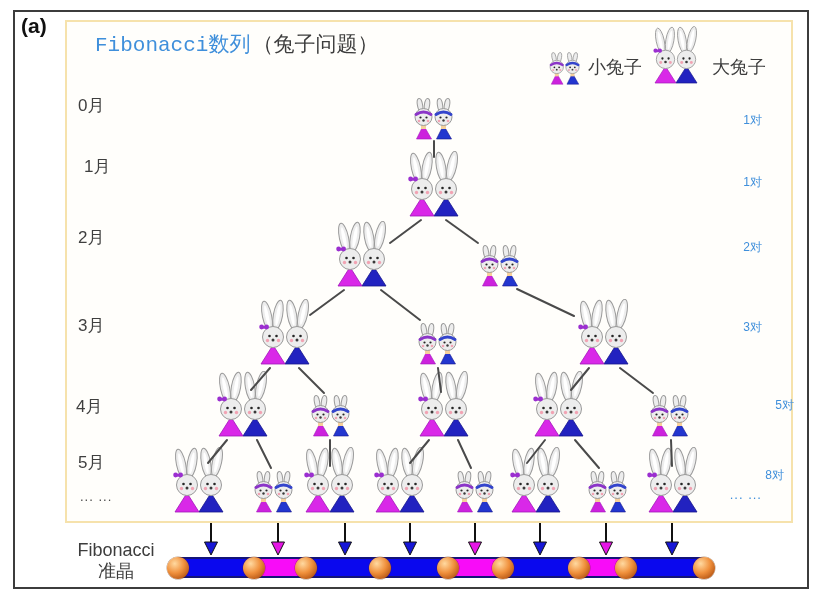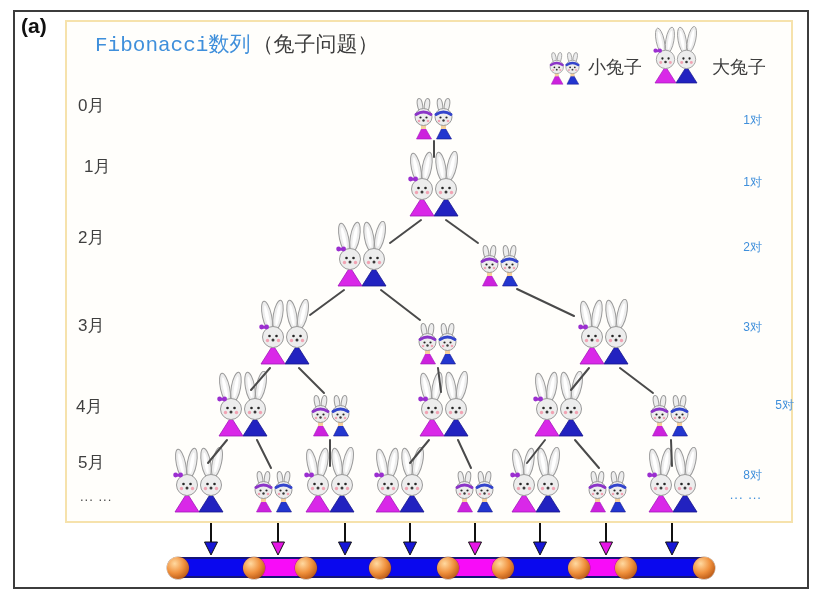"8对" div.count-label { left: 702px -> 724px }
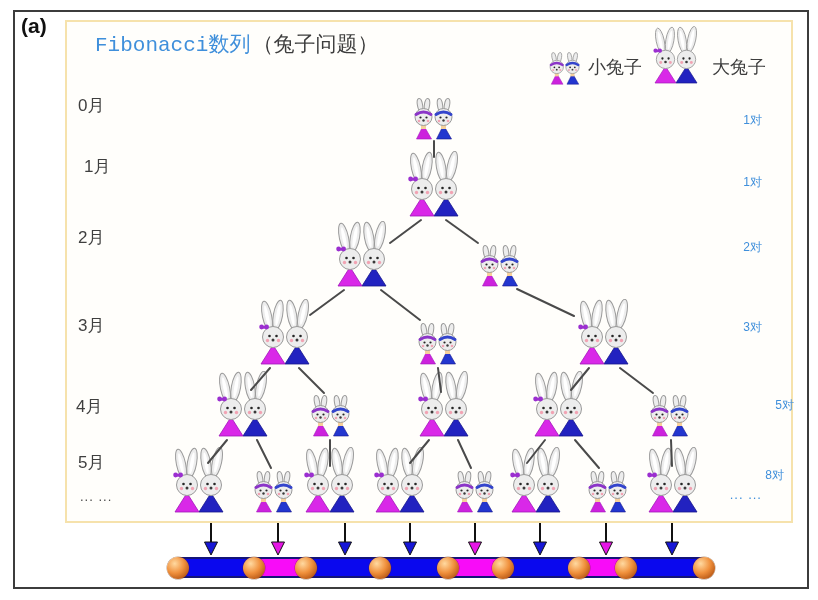"Fibonacci" div { html: none -> <div>Fibonacci</div> }
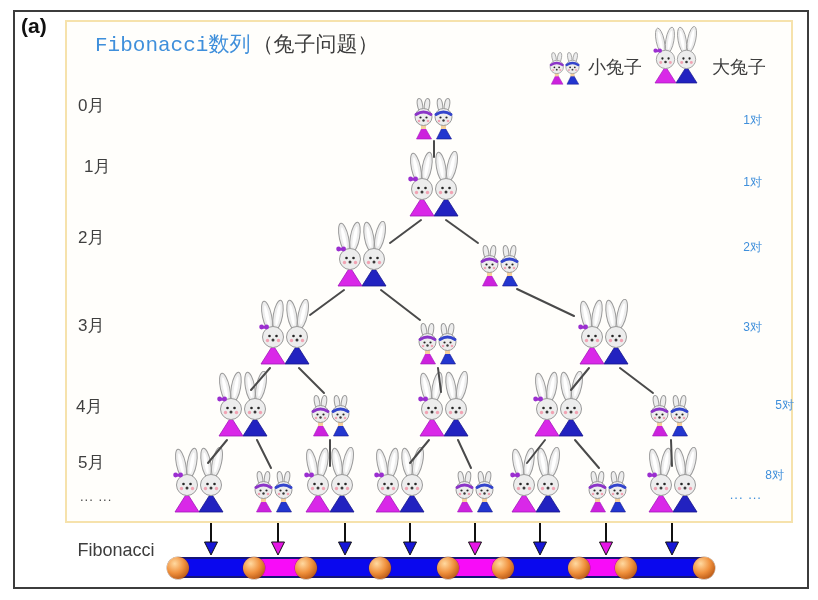"准晶" div { html: none -> <div>准晶</div> }
